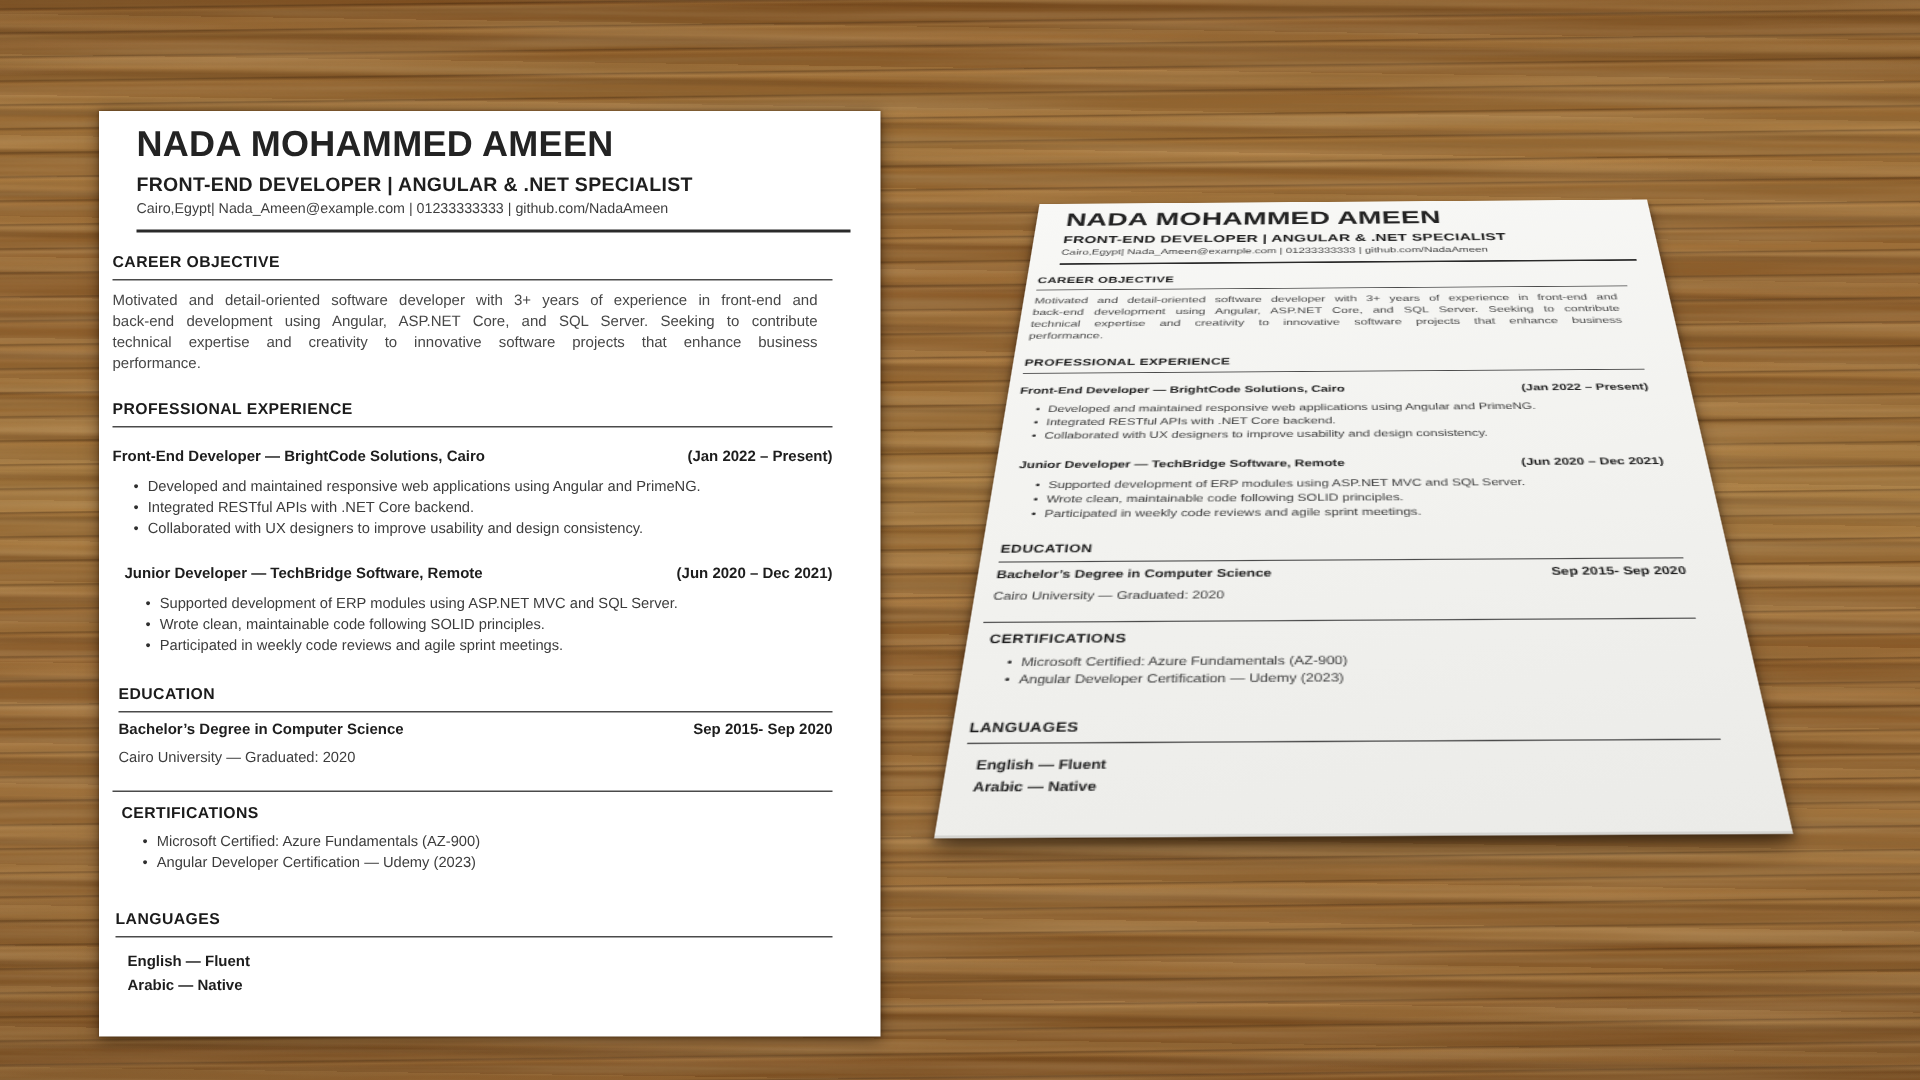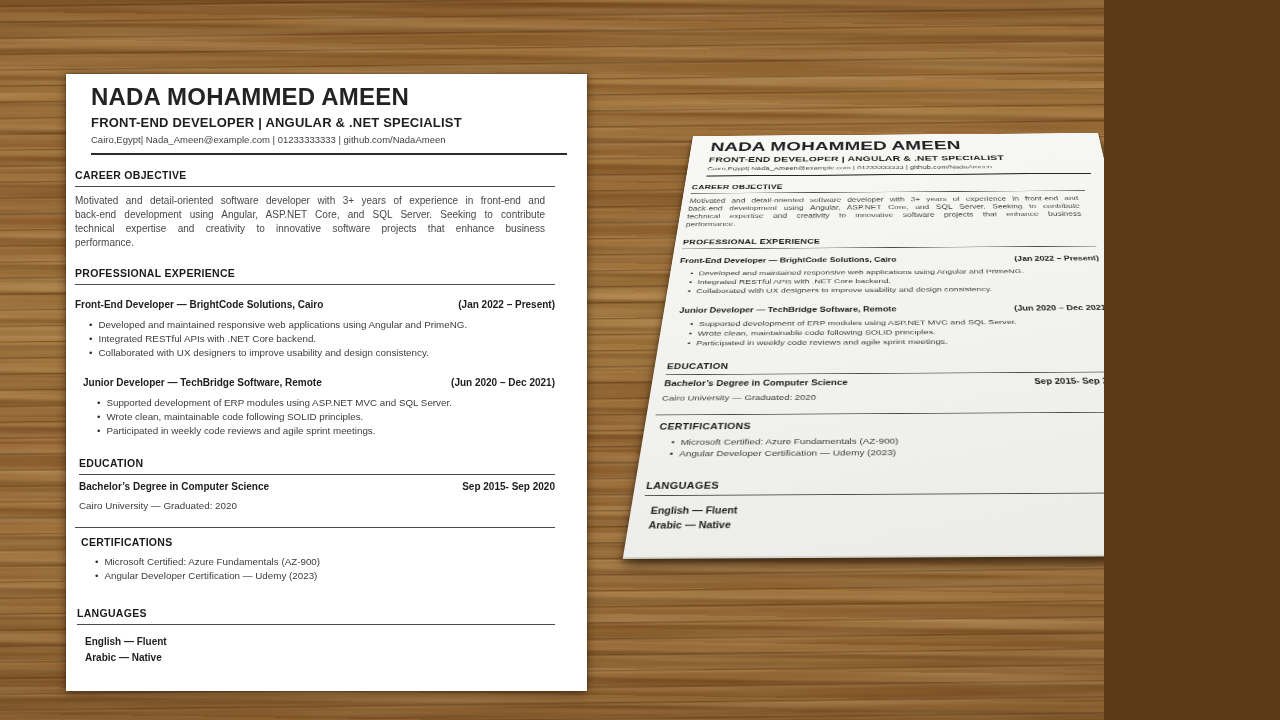"NADA MOHAMMED AMEEN" .scene { width: 1104px -> 1280px }
